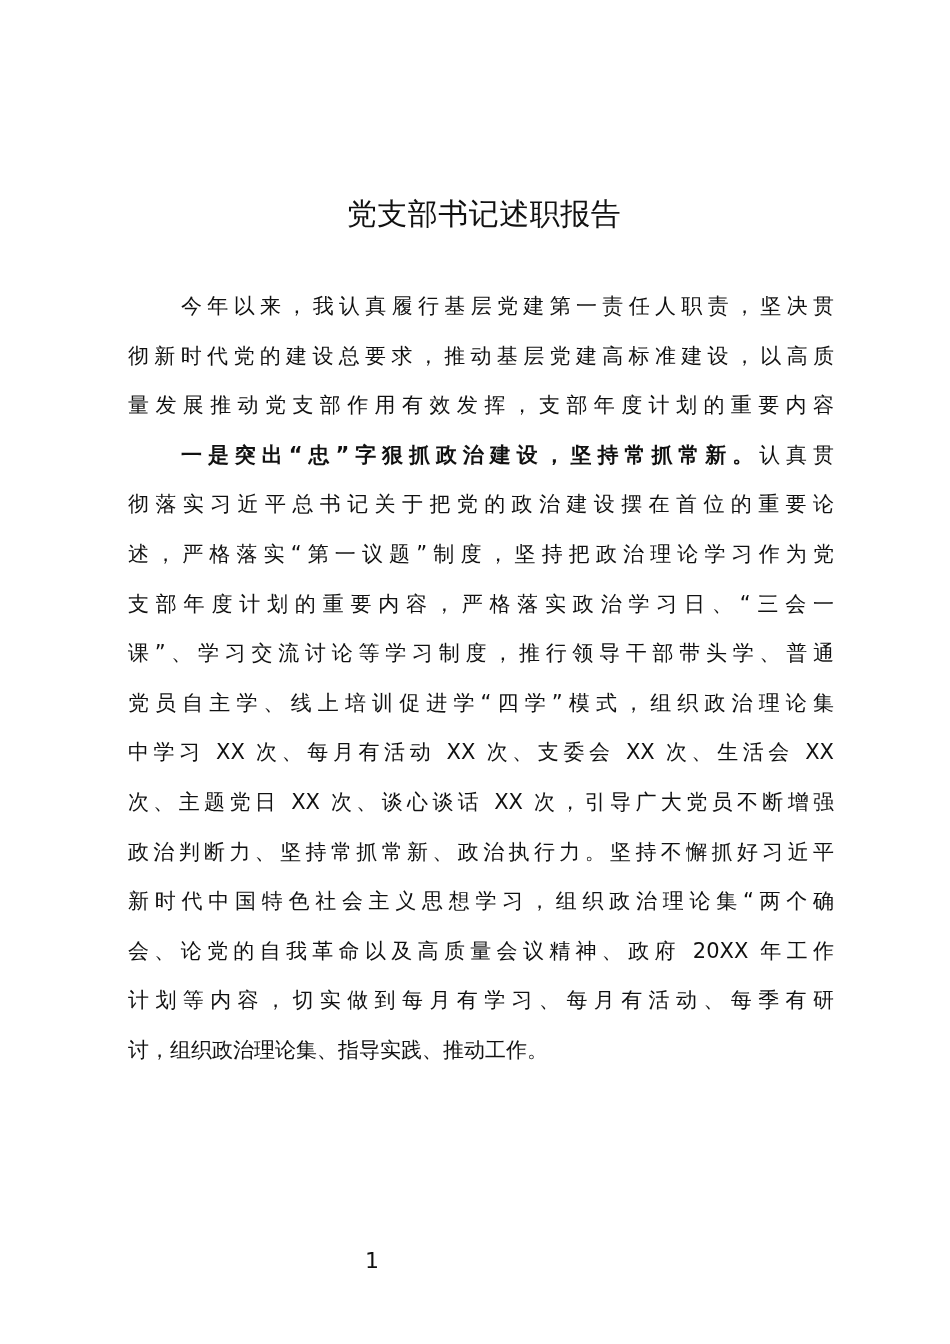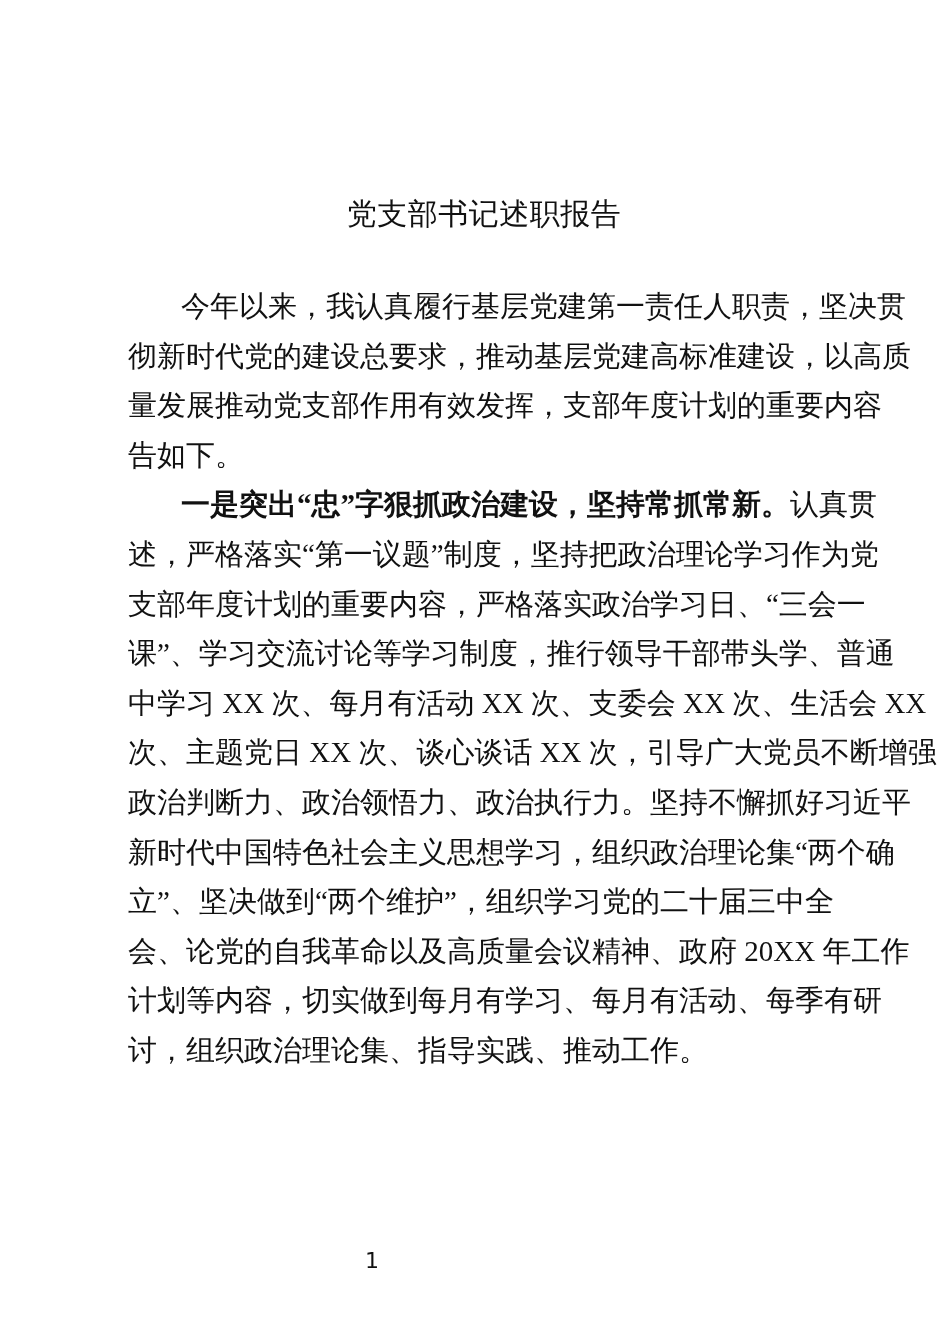"今年以来，我认真履行基层党建第一责任人职责，坚决贯" .line { font-family: Liberation Serif, serif -> none; font-size: 29px -> 21px }
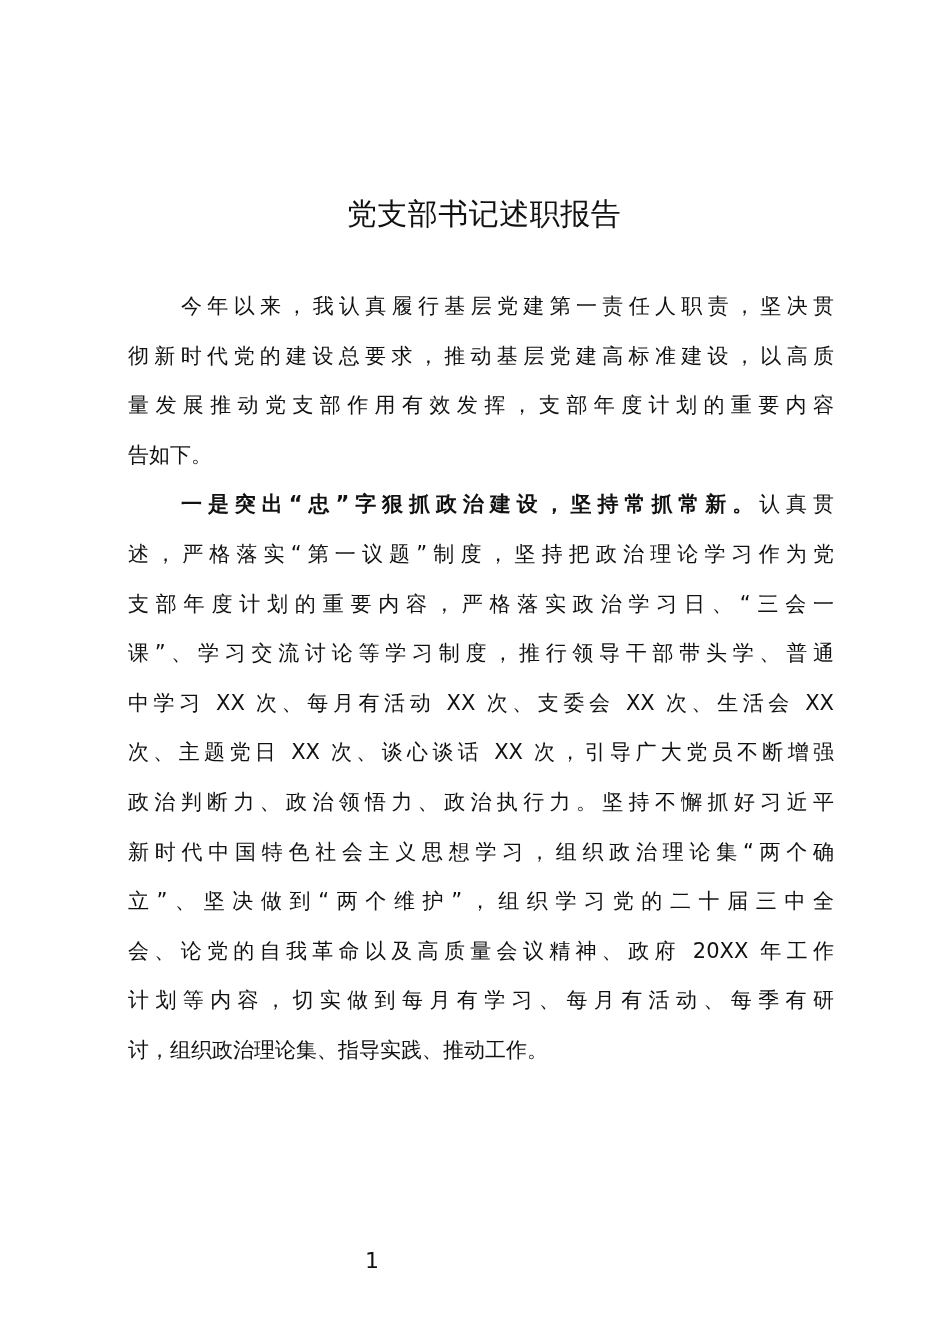"告如下。" span.line { html: <span>告如下。</span> -> none }
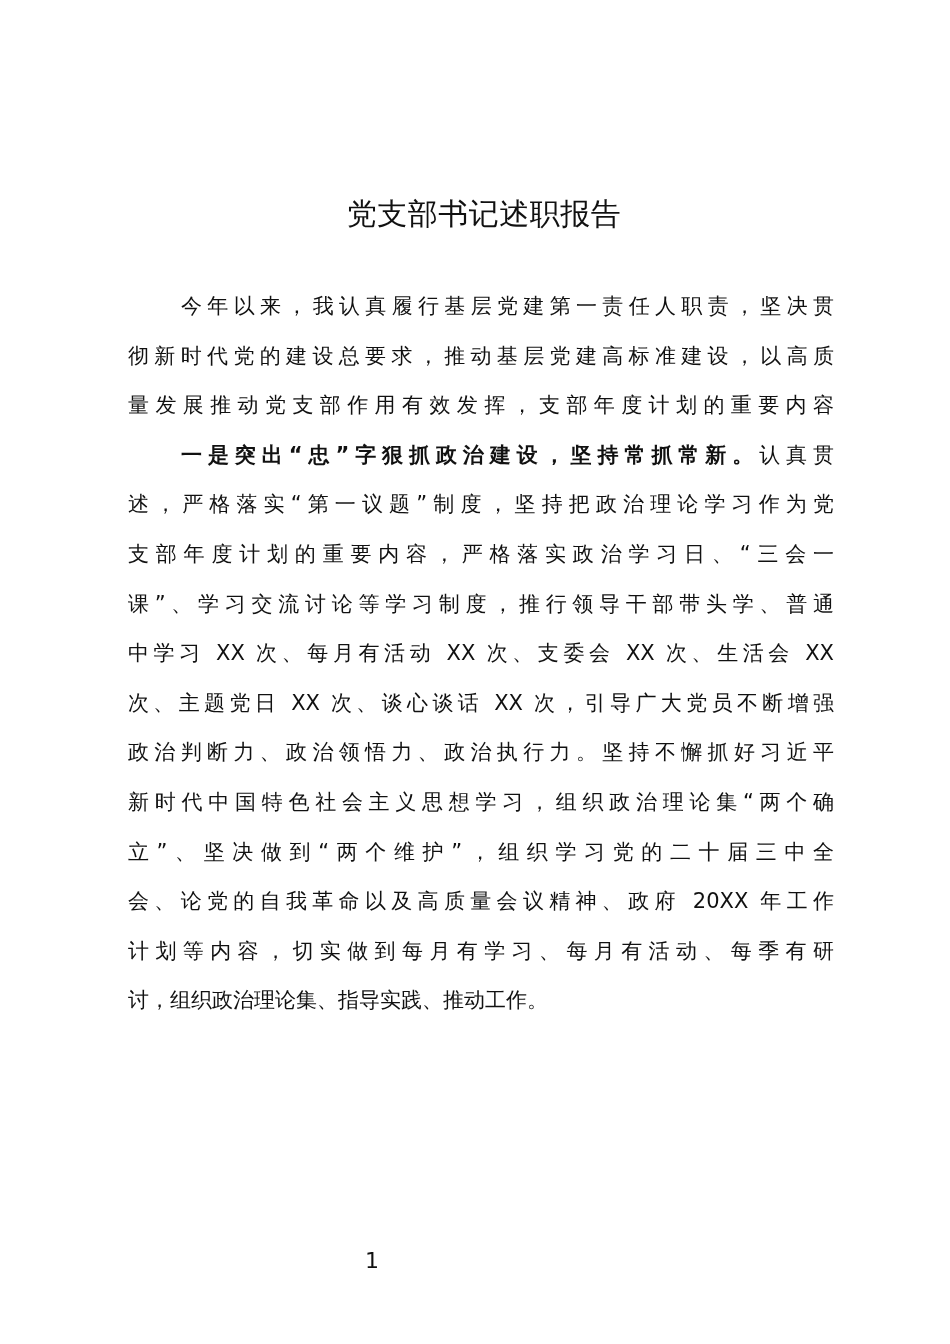"彻落实习近平总书记关于把党的政治建设摆在首位的重要论" span.line { html: none -> <span>彻落实习近平总书记关于把党的政治建设摆在首位的重要论</span> }
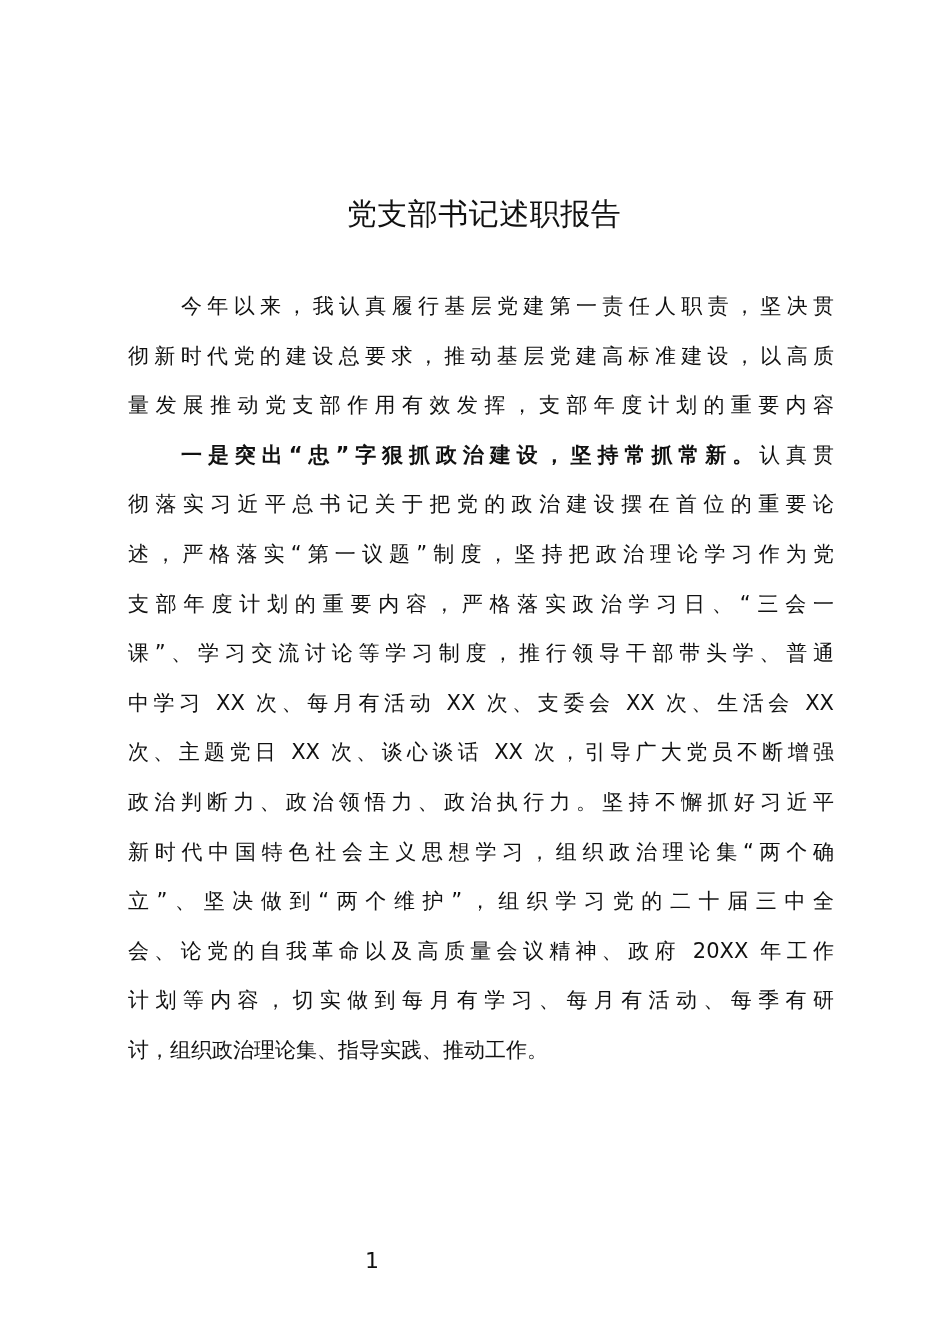"党员自主学、线上培训促进学“四学”模式，组织政治理论集" span.line { html: none -> <span>党员自主学、线上培训促进学“四学”模式，组织政治理论集</span> }
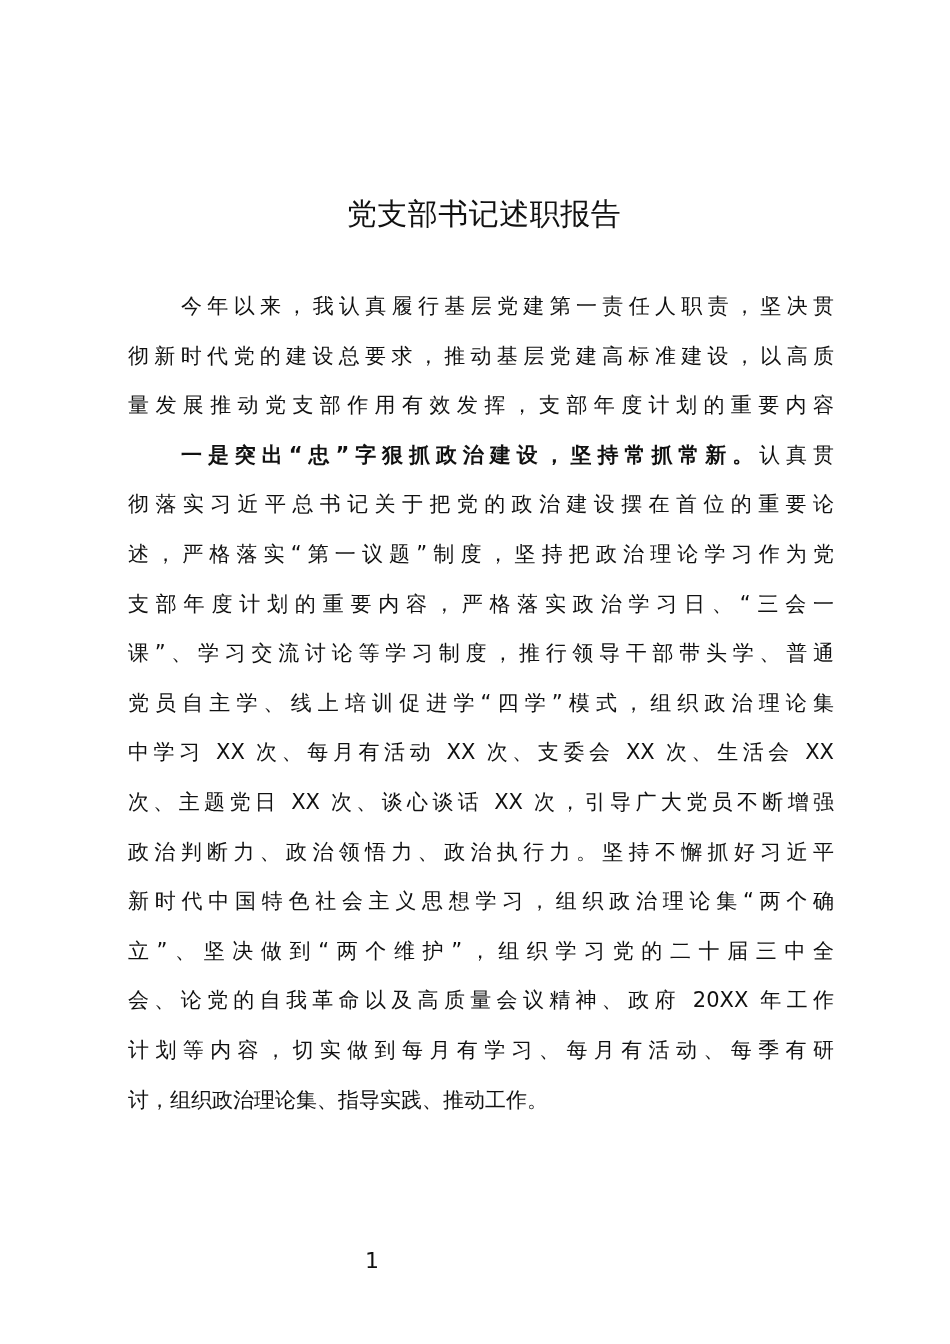"政治判断力、政治领悟力、政治执行力。坚持不懈抓好习近平" span.line { text: 政治领悟力 -> 坚持常抓常新 }
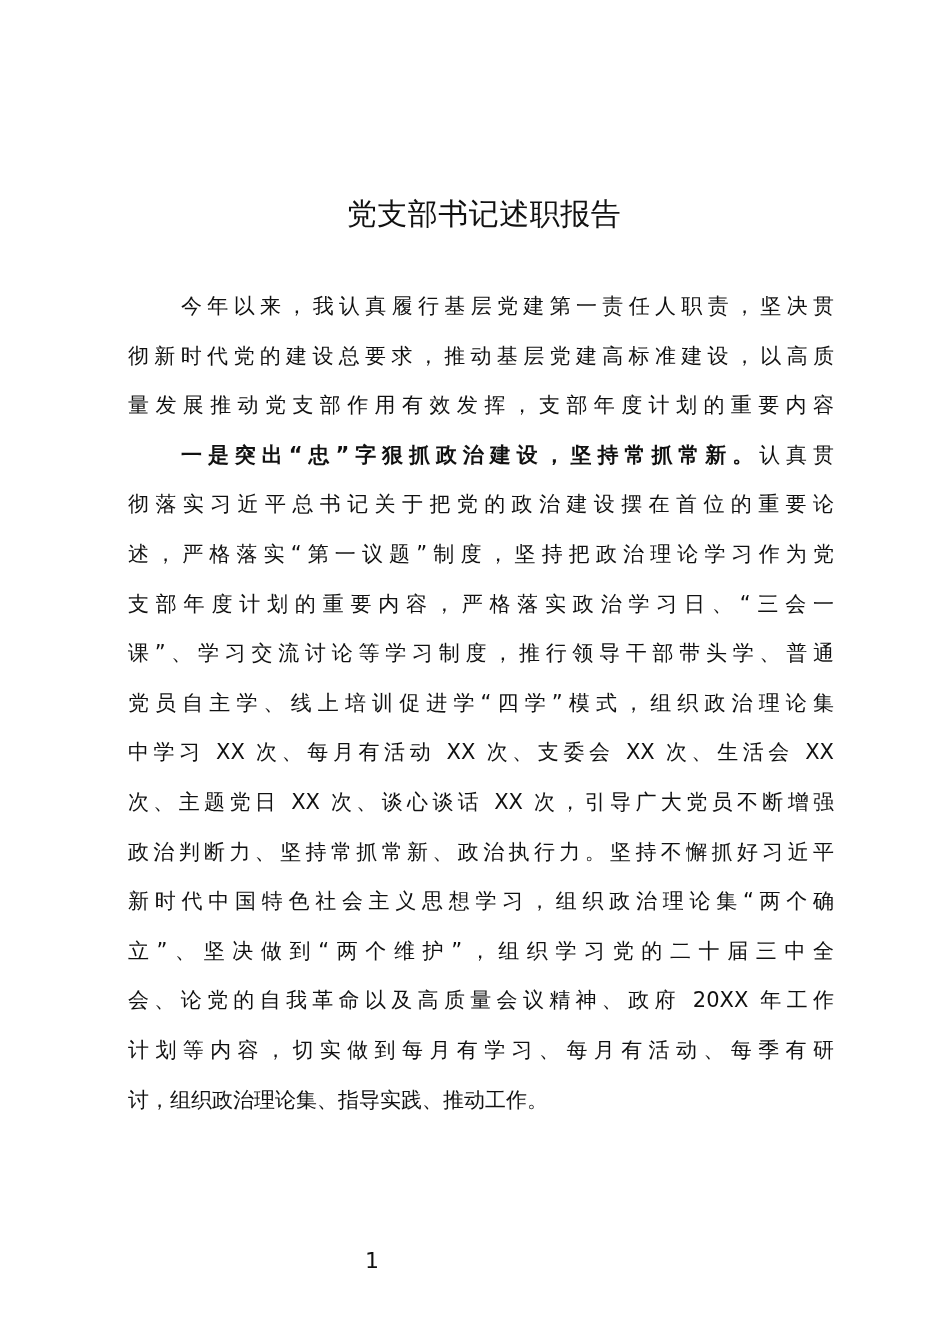"立”、坚决做到“两个维护”，组织学习党的二十届三中全" span.line { html: <span>立”、坚决做到“两个维护”，组织学习党的二十届三中全</span> -> none }
